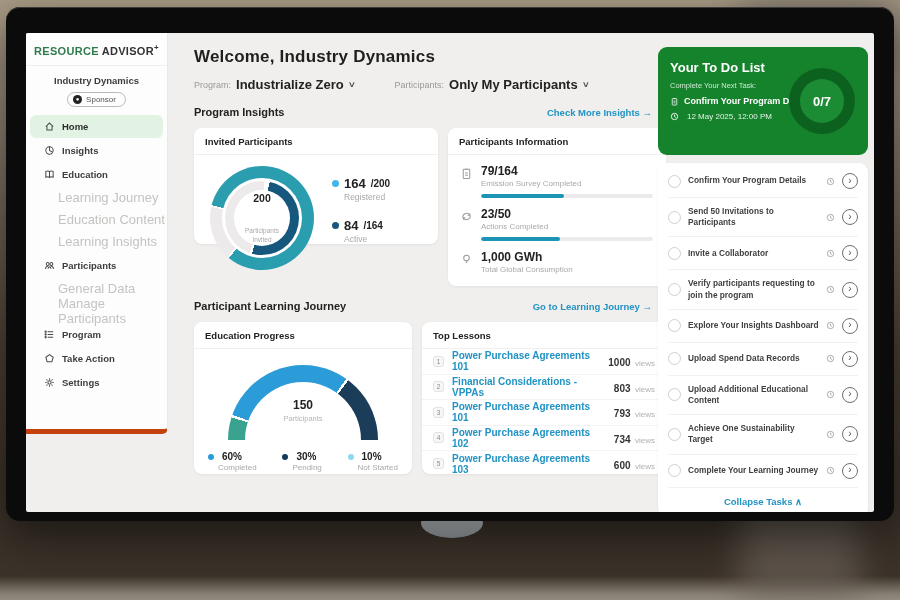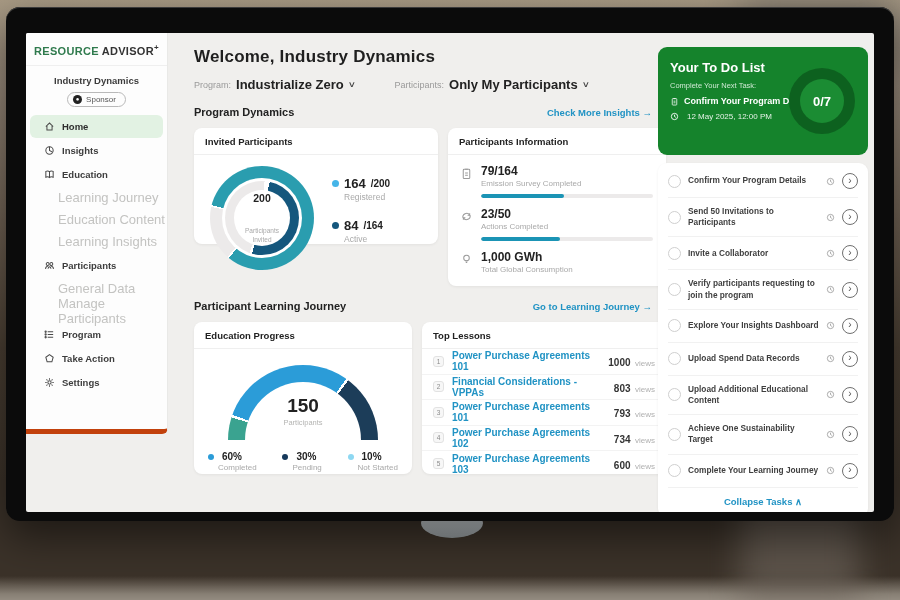"Program Dynamics" span.sec-title { text: Dynamics -> Insights }
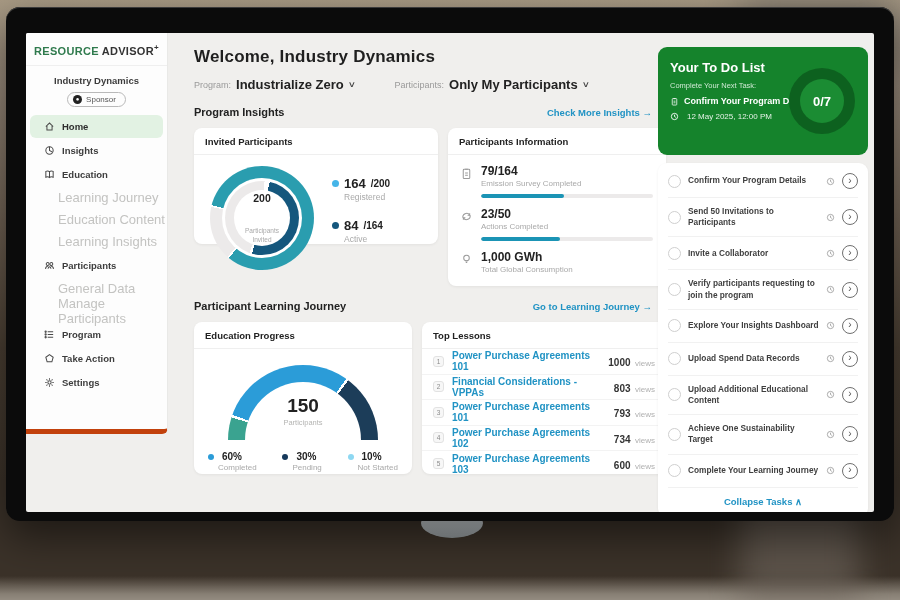"150" .gauge-center b { font-size: 19px -> 12px }
